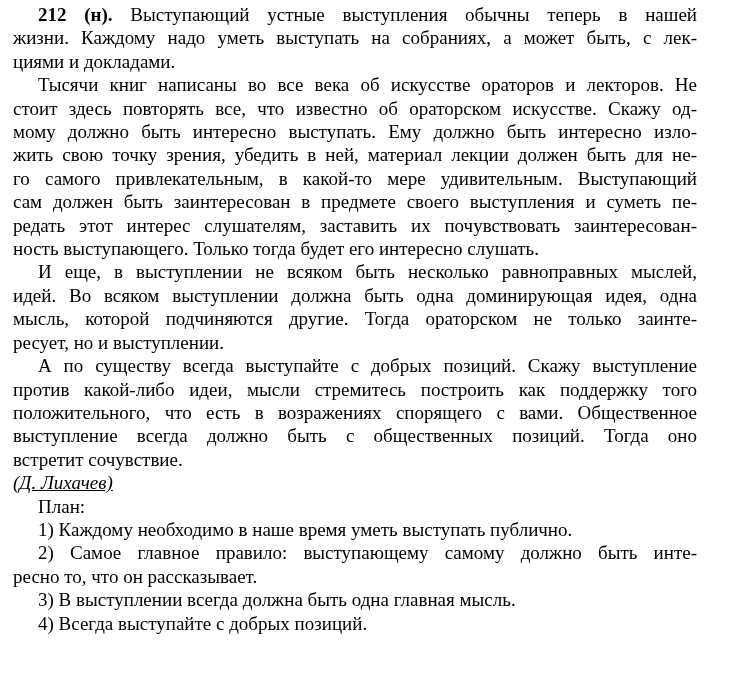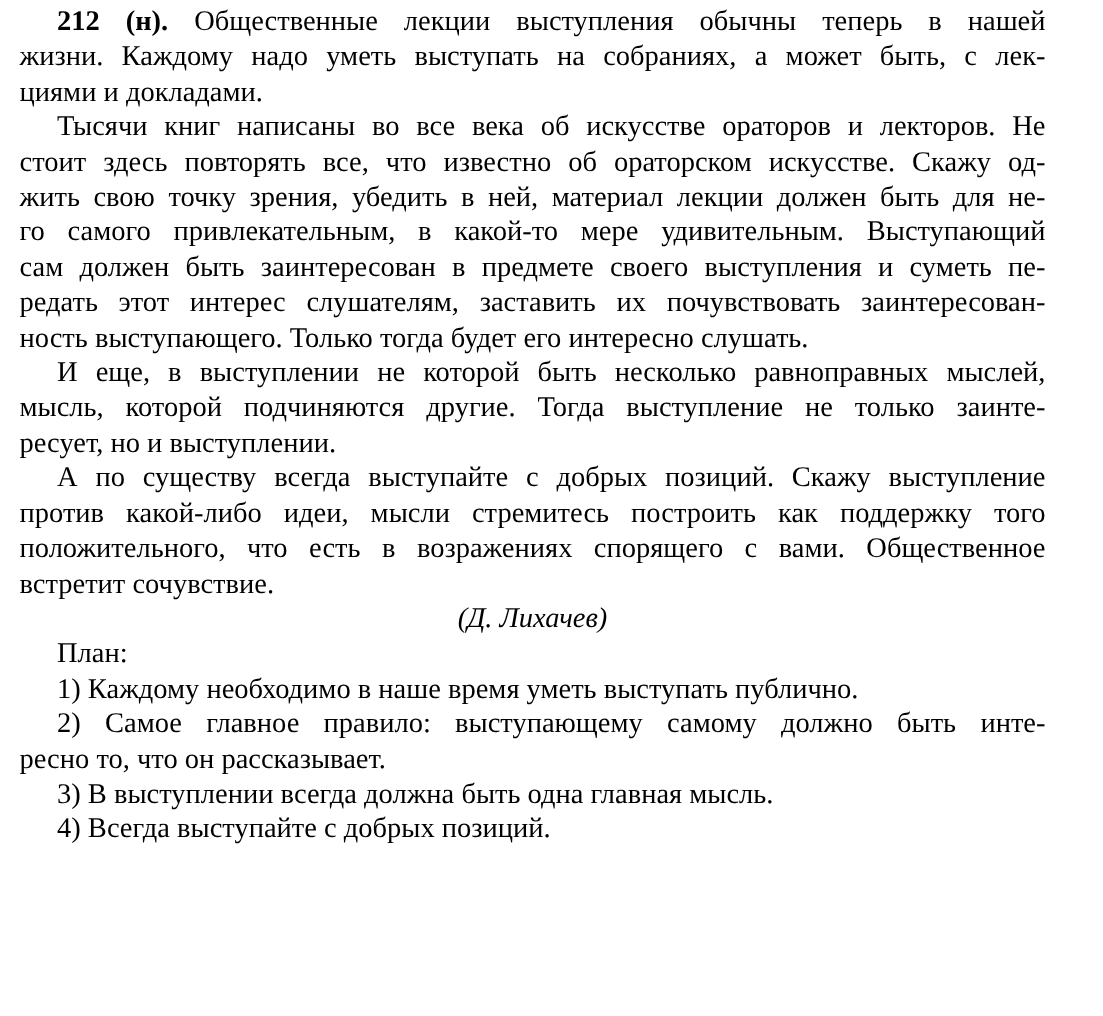"Общественные лекции выступления обычны" span { text: Общественные лекции -> Выступающий устные }
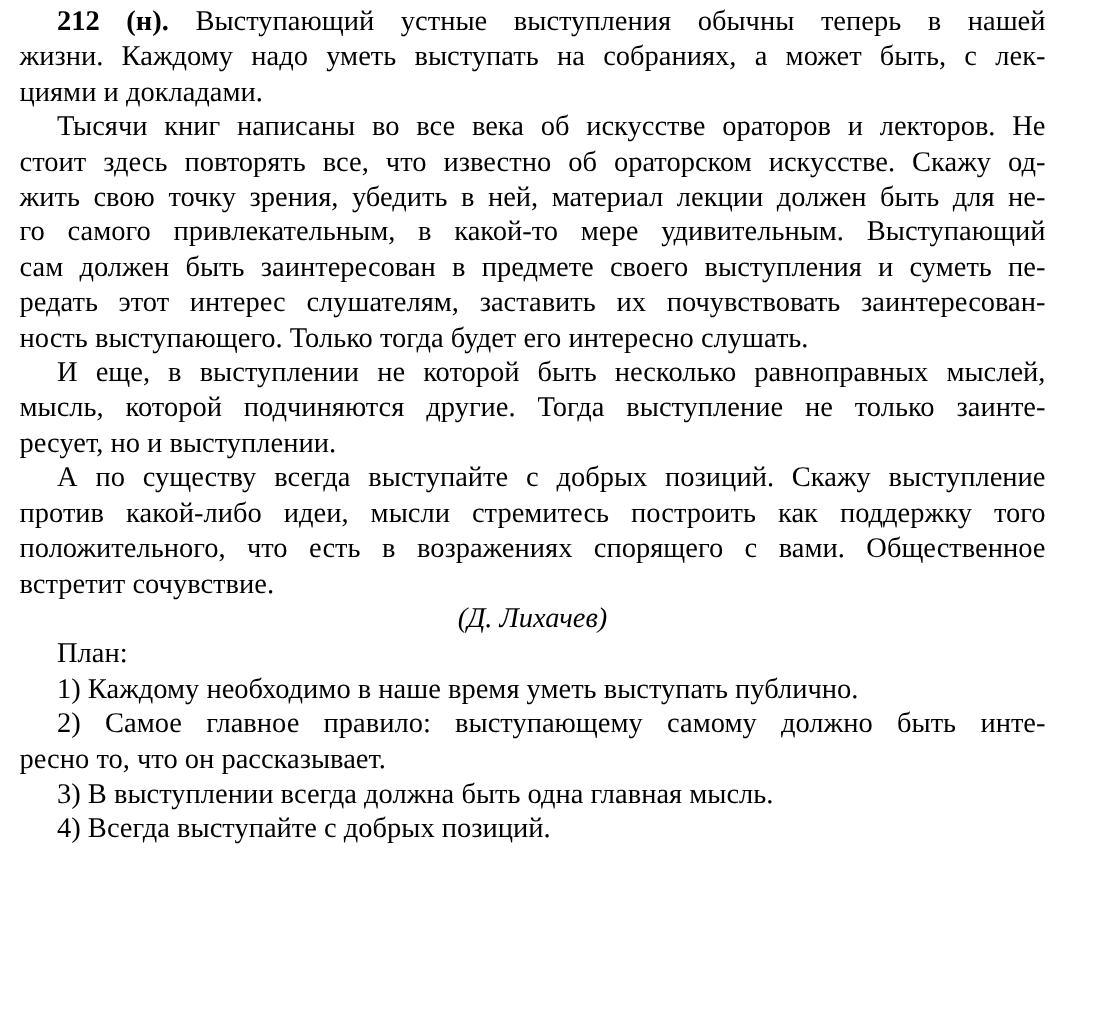"мому должно быть интересно выступать." div.ln { html: none -> <div>мому должно быть интересно выступать. Ему должно быть интересно изло-</div> }
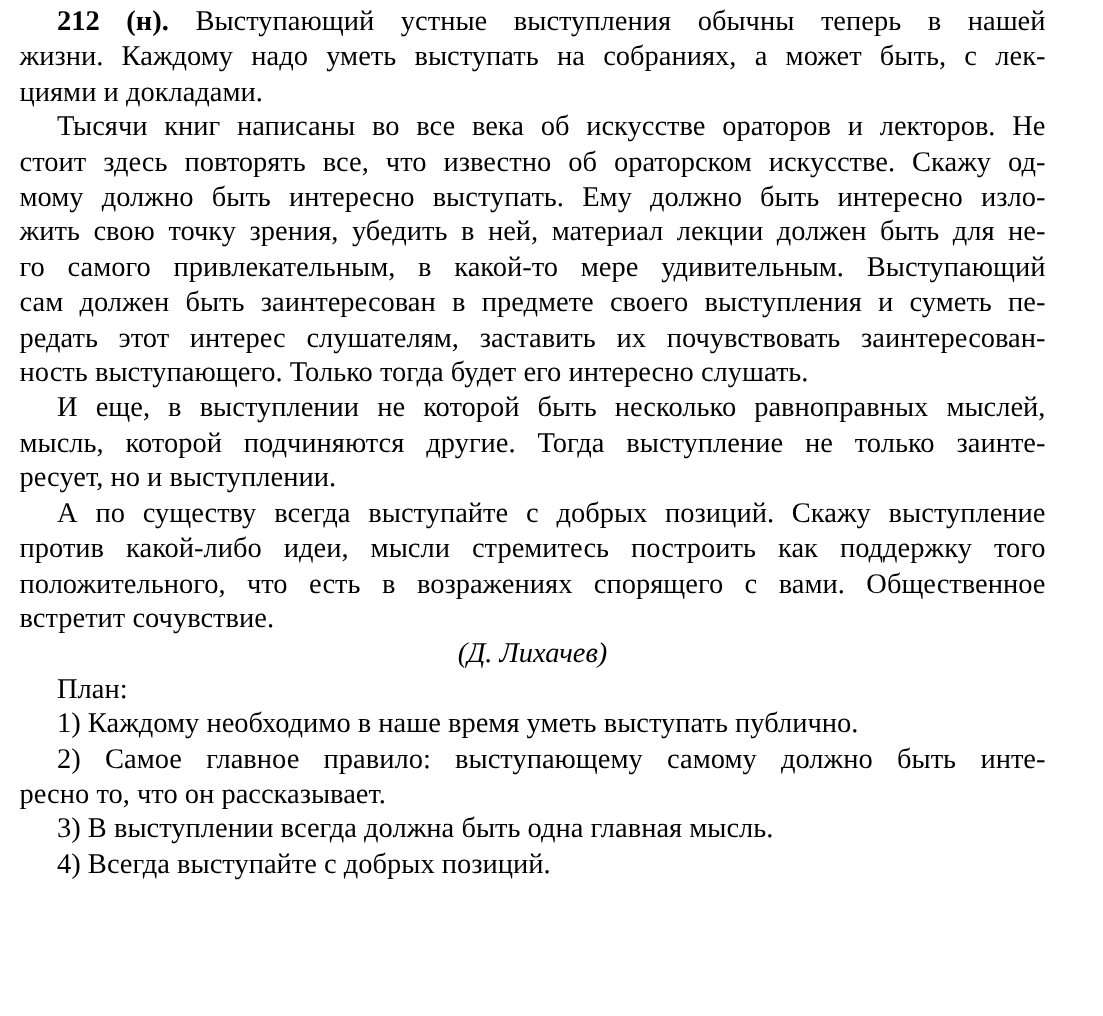"И еще, в выступлении не" div.ln { text: которой -> всяком }
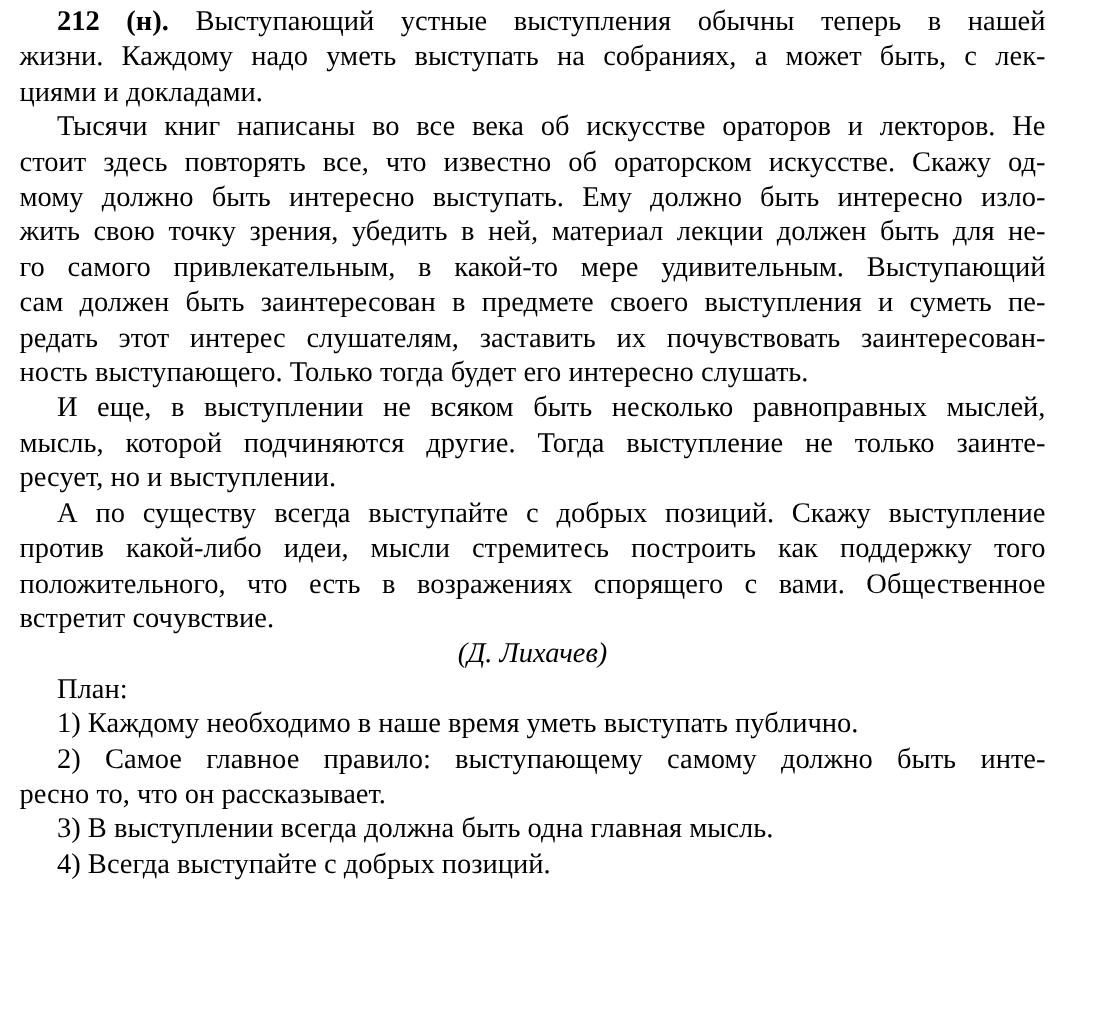"идей. Во всяком выступлении должна" div.ln { html: none -> <div>идей. Во всяком выступлении должна быть одна доминирующая идея, одна</div> }
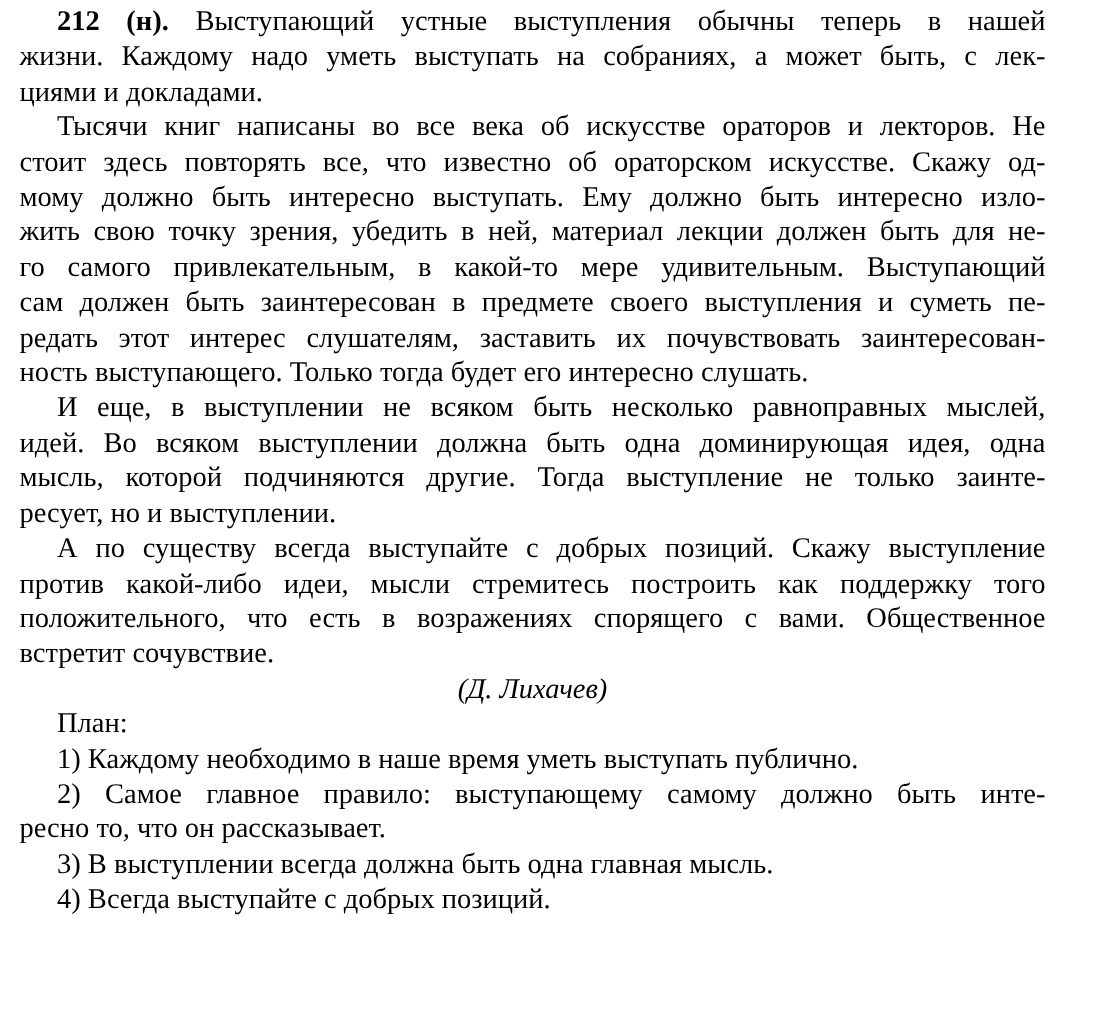"мысль, которой подчиняются другие. Тогда" div.ln { text: выступление -> ораторском }
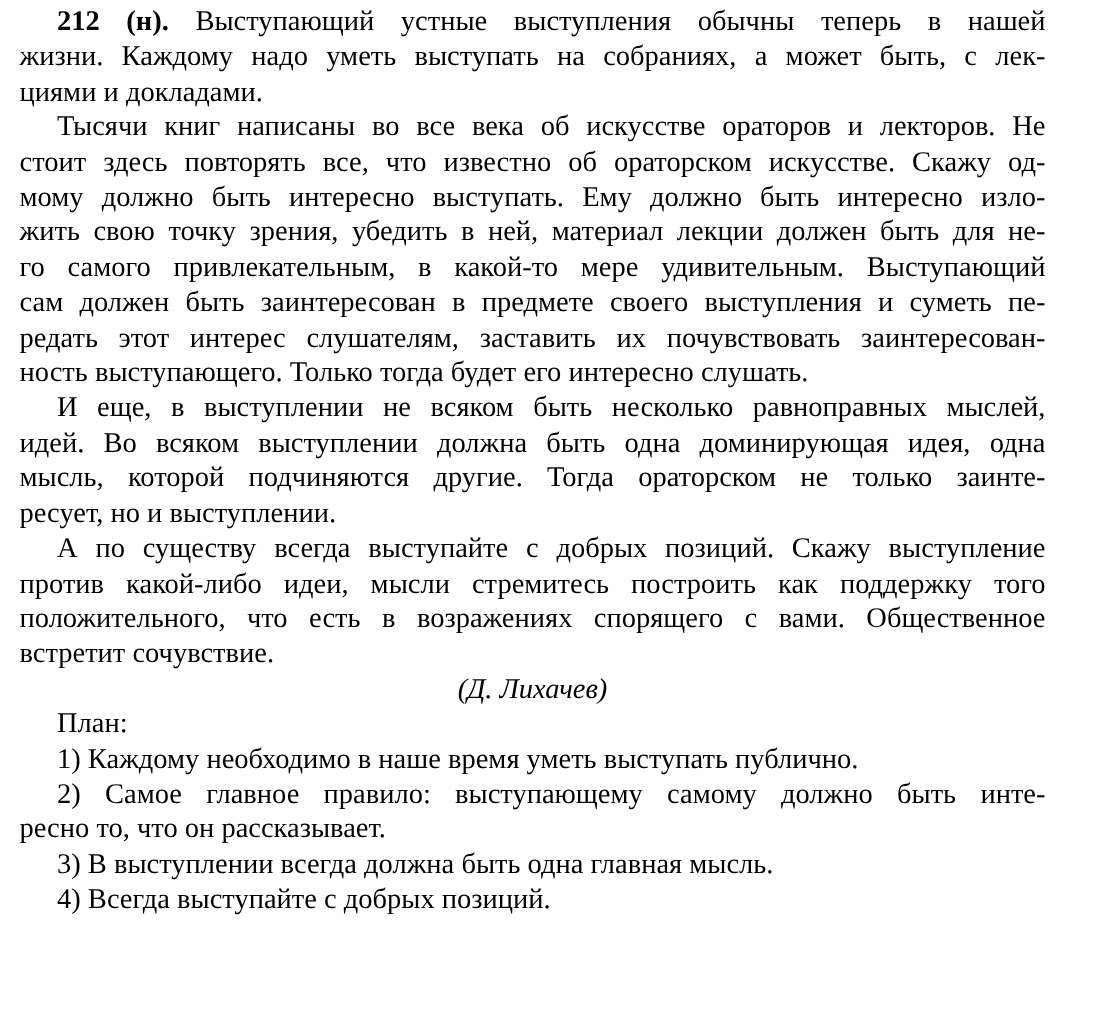"выступление всегда должно быть с" div.ln { html: none -> <div>выступление всегда должно быть с общественных позиций. Тогда оно</div> }
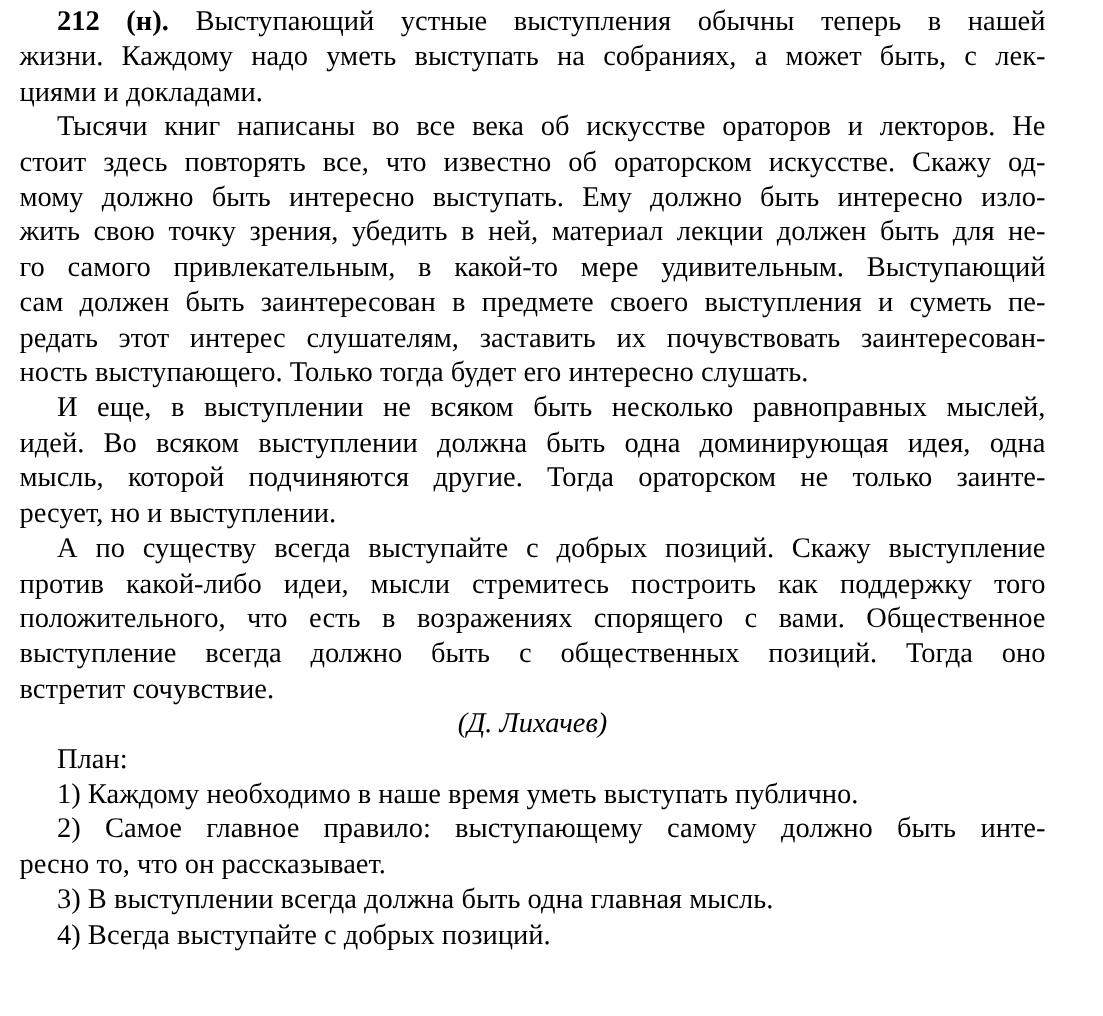"(Д. Лихачев)" .right { text-align: center -> left; text-decoration: none -> underline }
